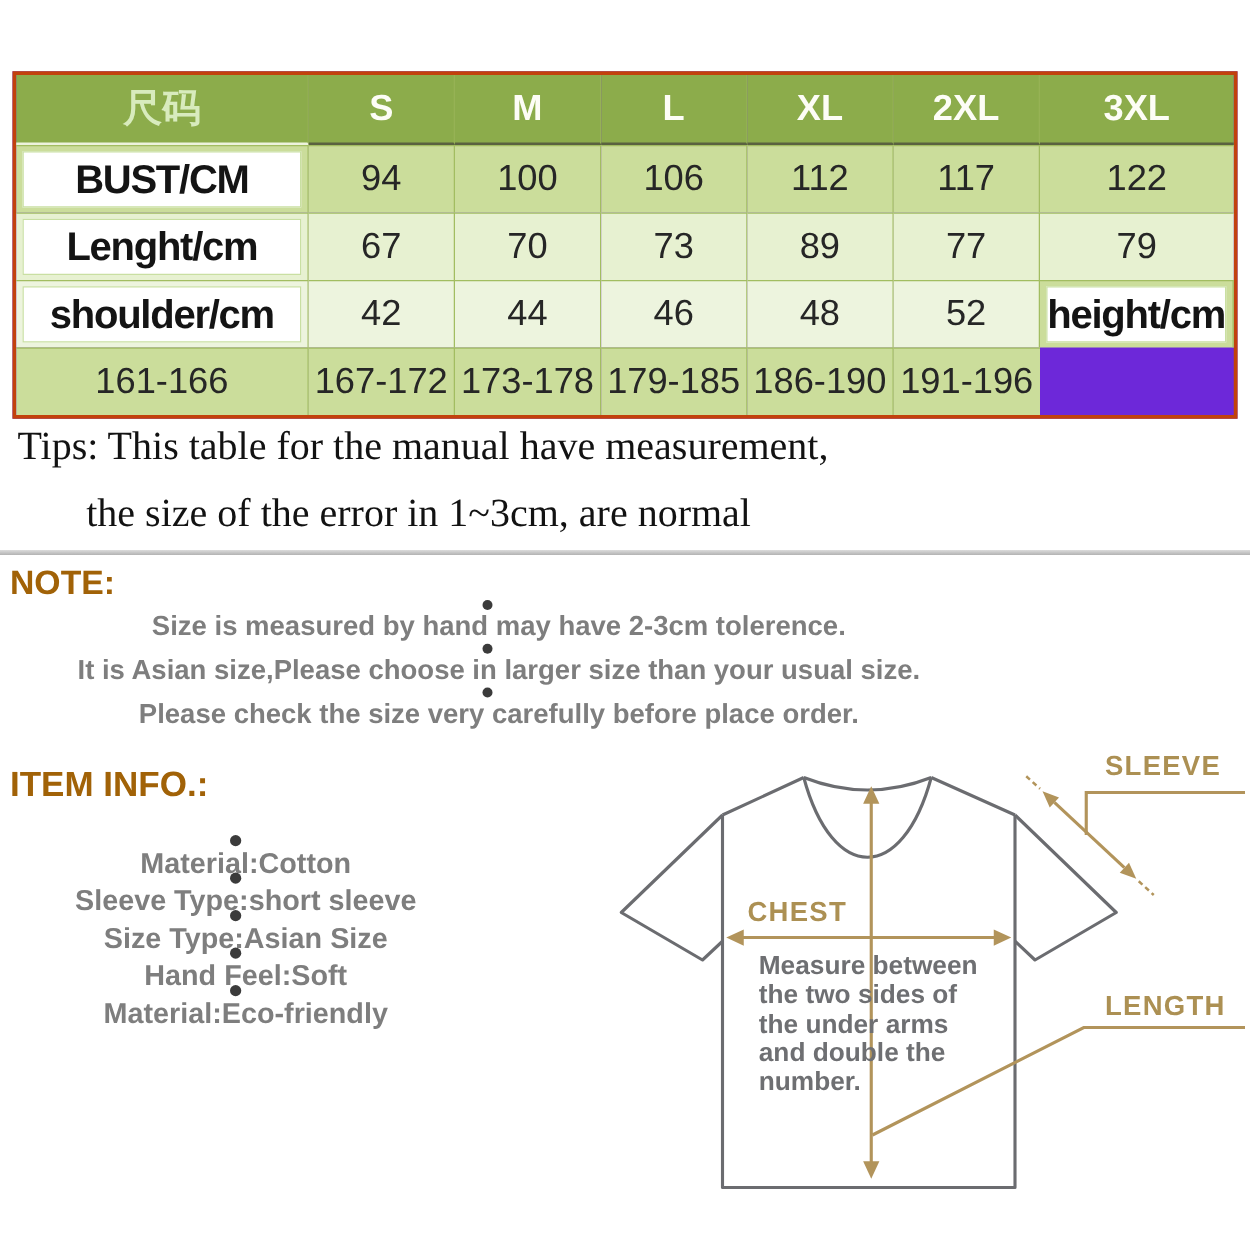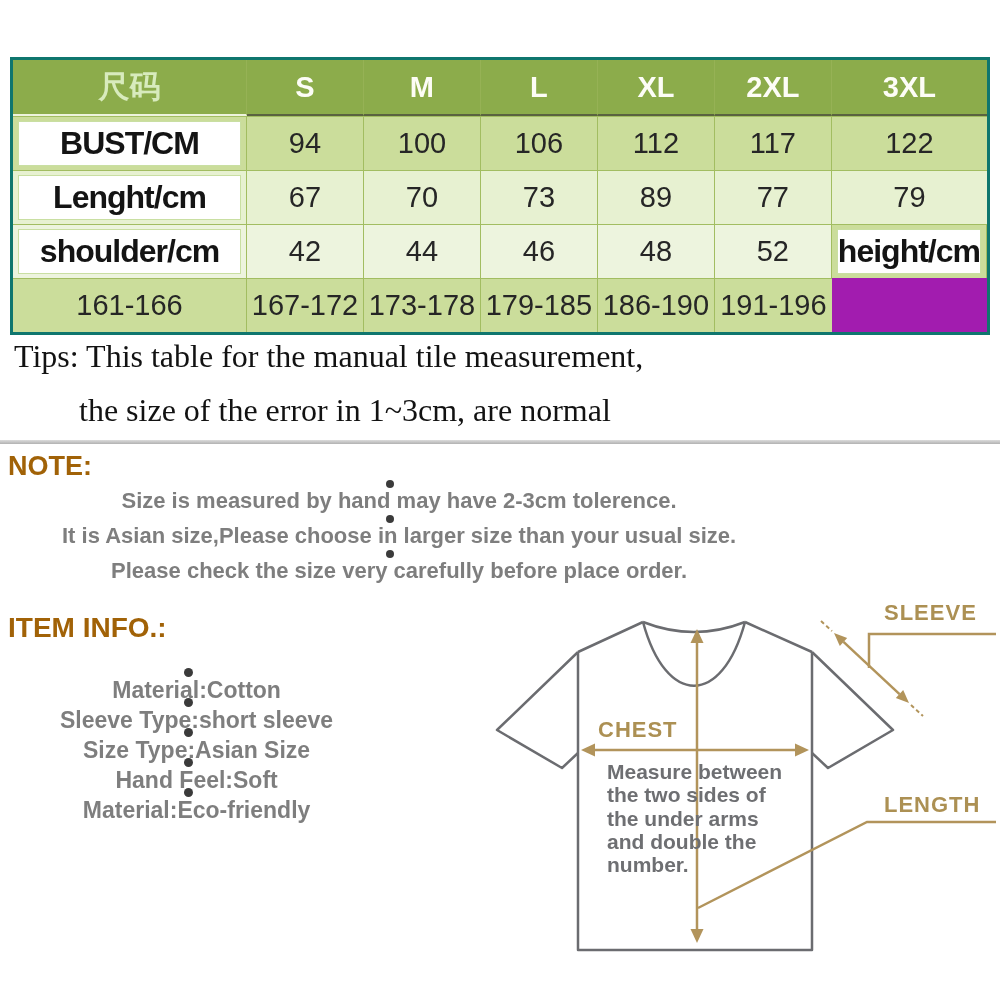"尺码" .size-table { background: #a21caf -> #6d28d9; border: 3px solid #0f766e -> 3px solid #c2410c }
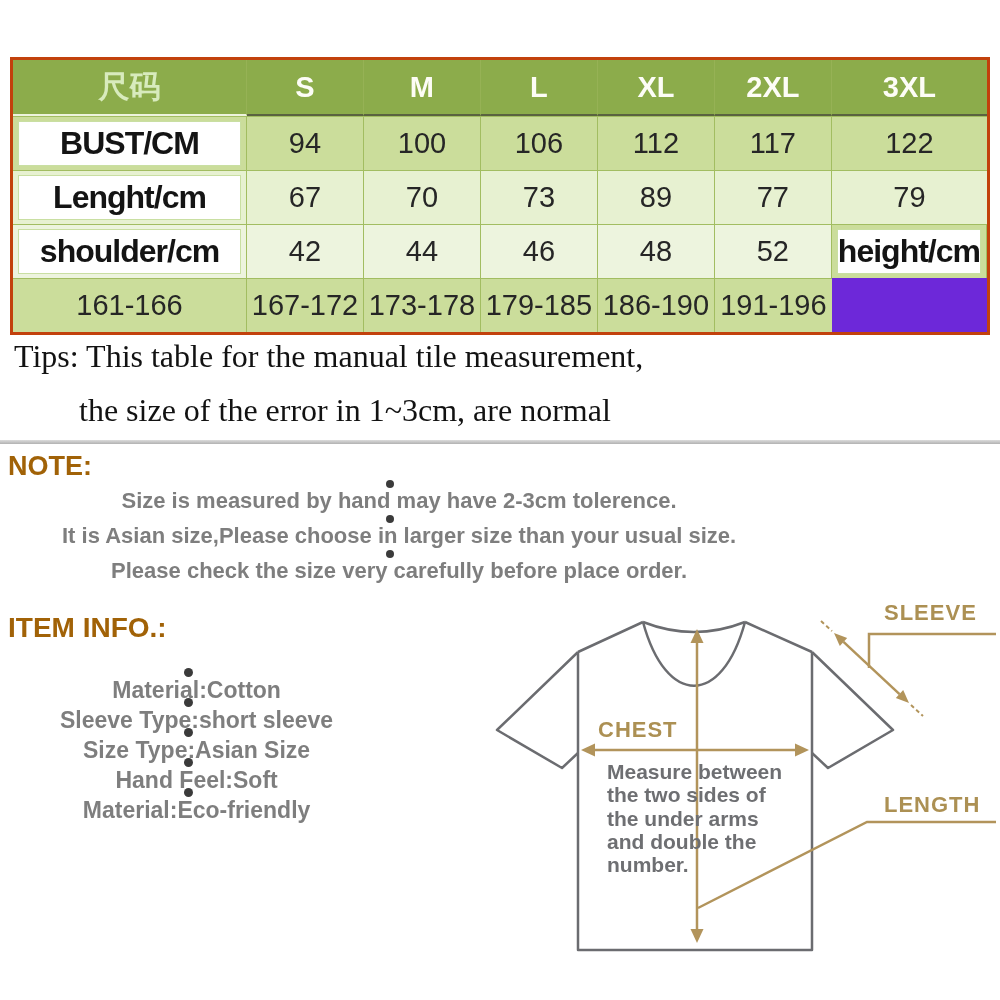"Tips: This table for the" div.tips-line { text: tile -> have }
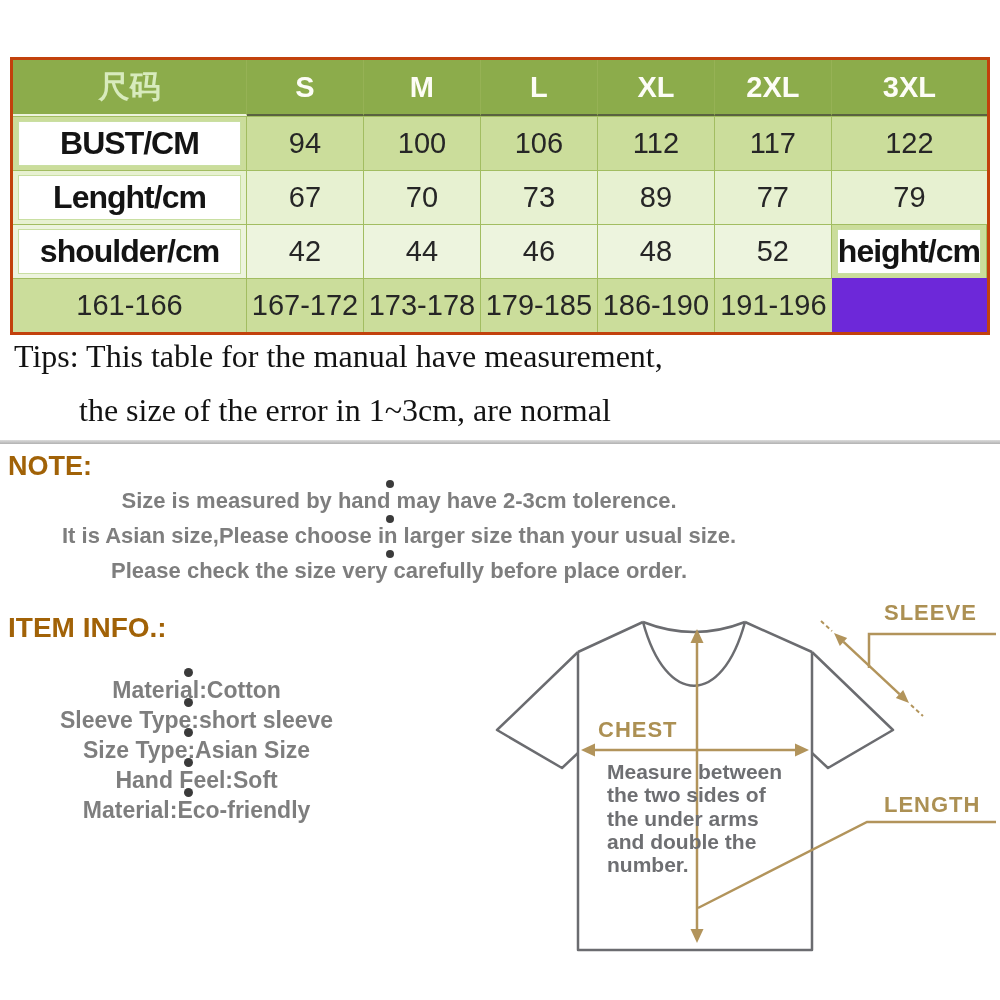"the size of the error" .tips2 { left: 79px -> 69px }
